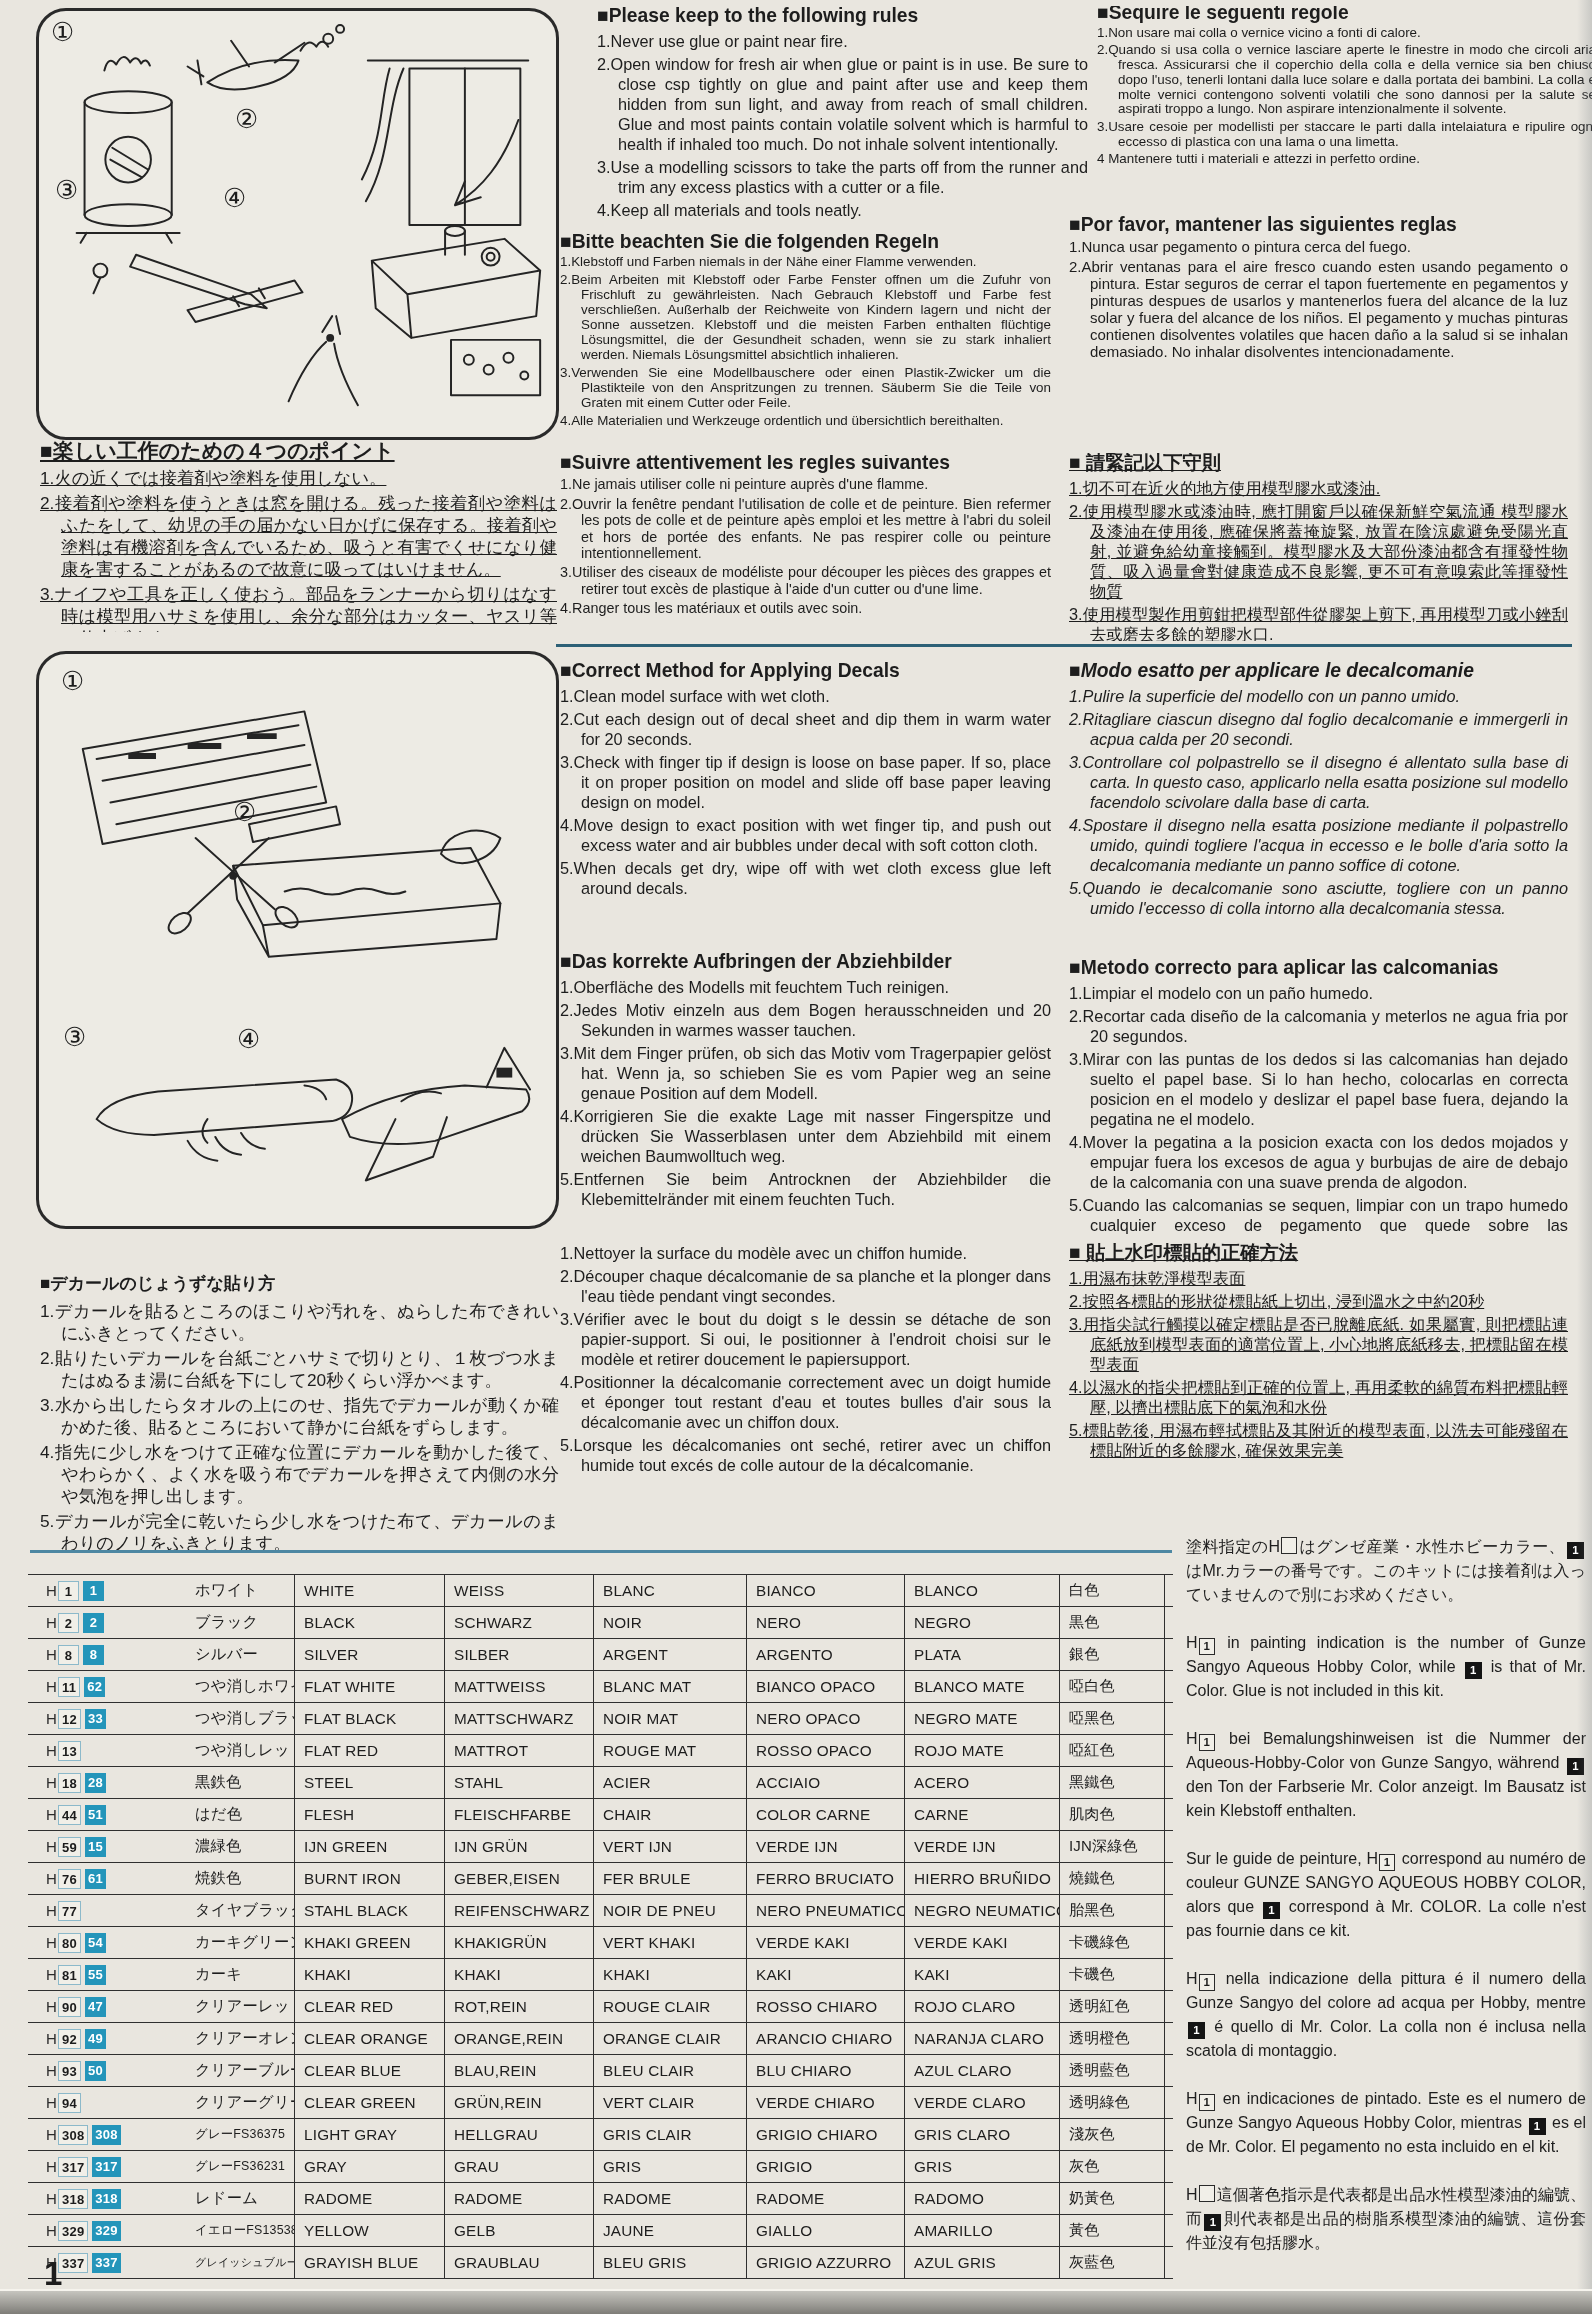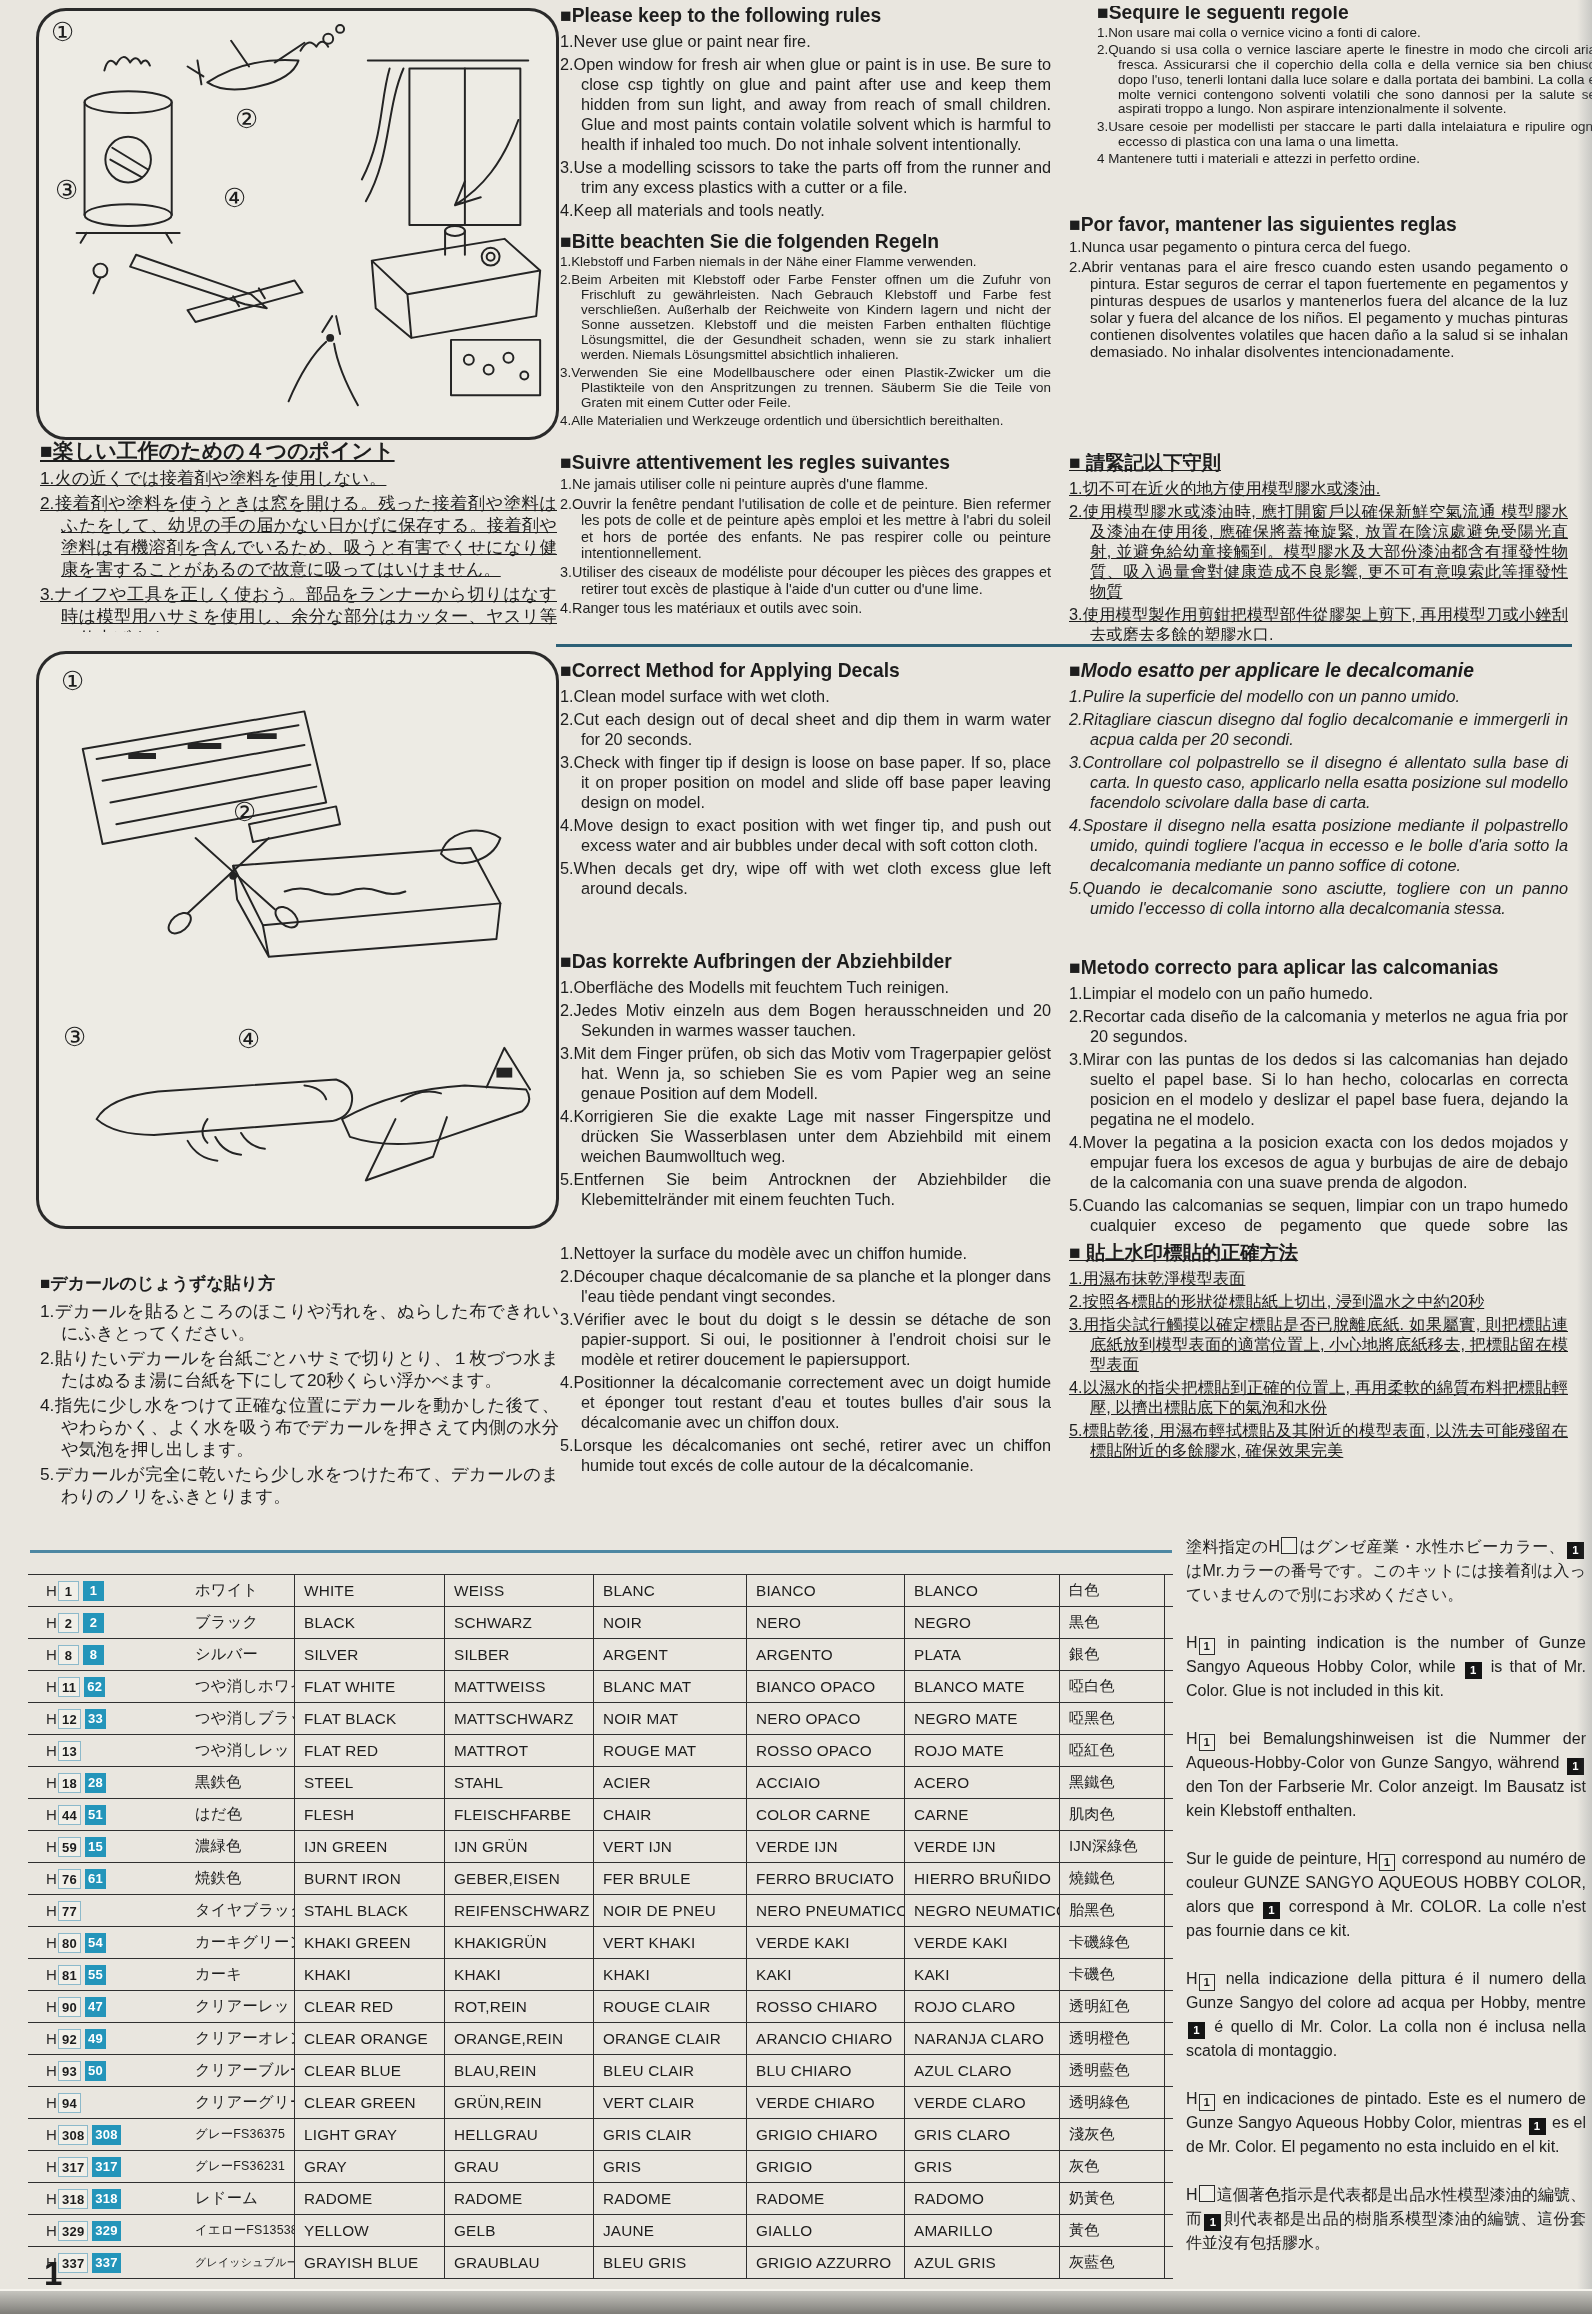"■Please keep to the following" .fs-en { padding-left: none -> 37px }
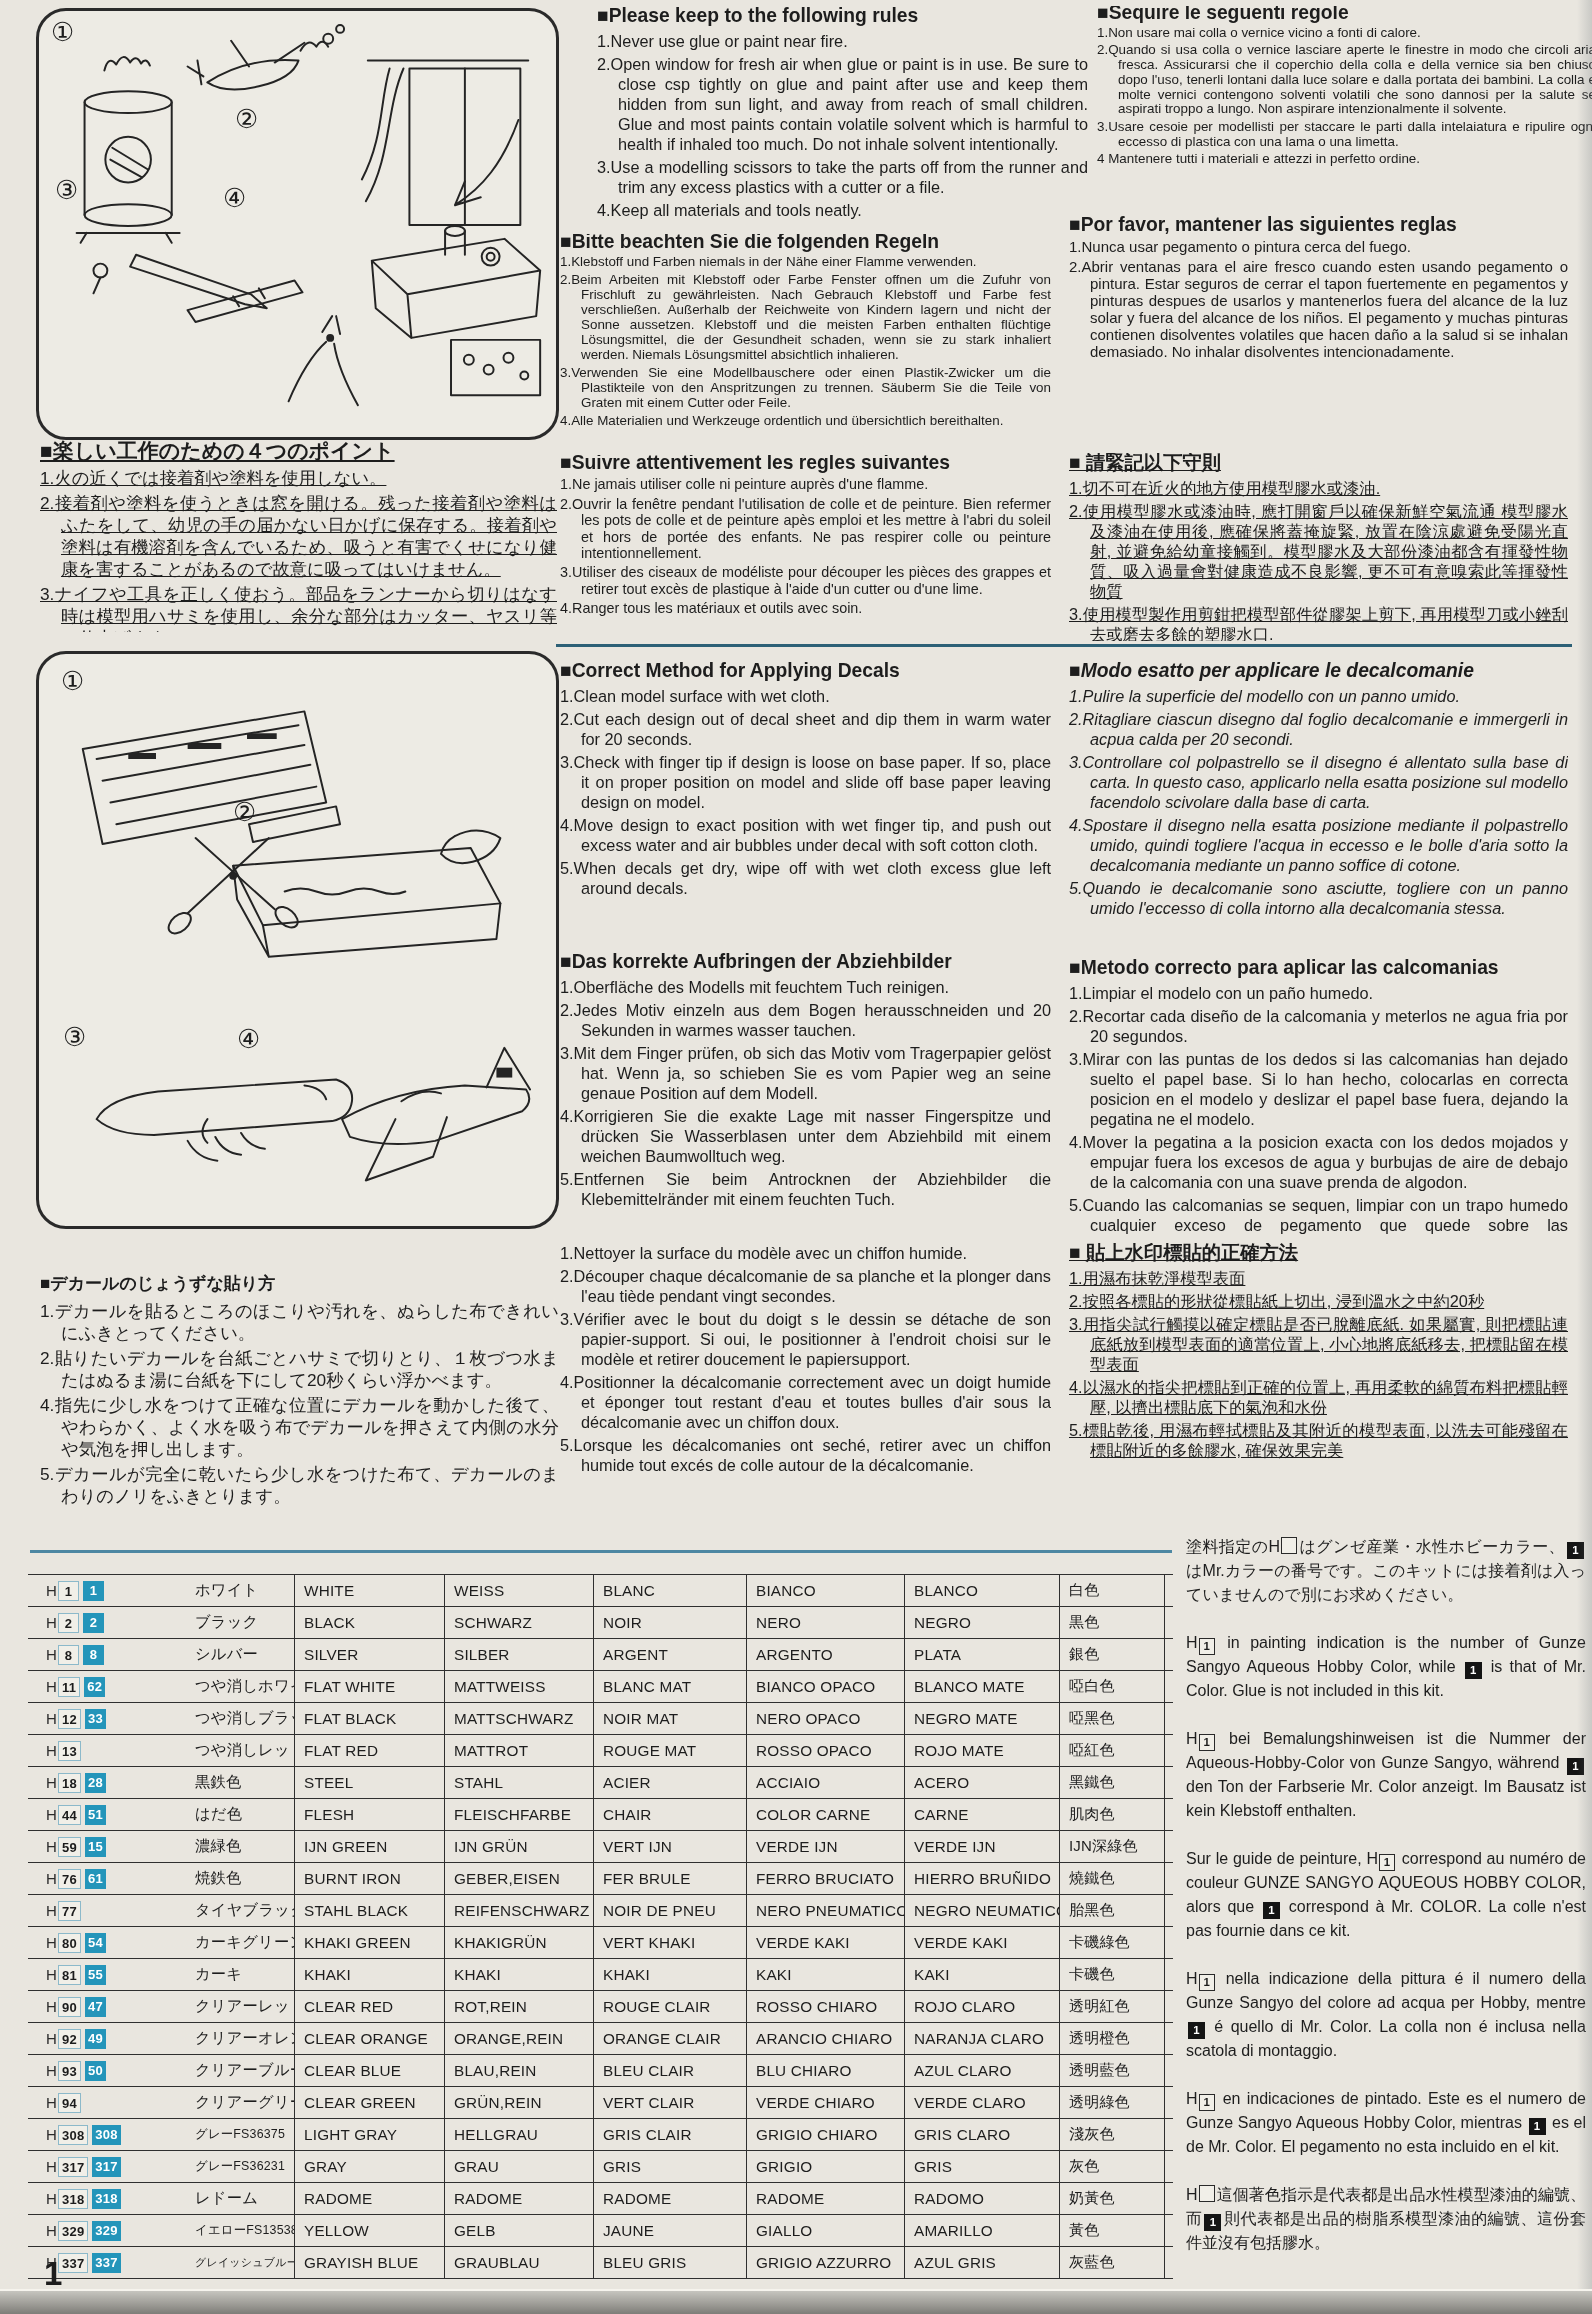"3.水から出したらタオルの上にのせ、指先でデカールが動くか確かめた後、貼るところ" p { html: none -> <p>3.水から出したらタオルの上にのせ、指先でデカールが動くか確かめた後、貼るところにおいて静かに台紙をずらします。</p> }
